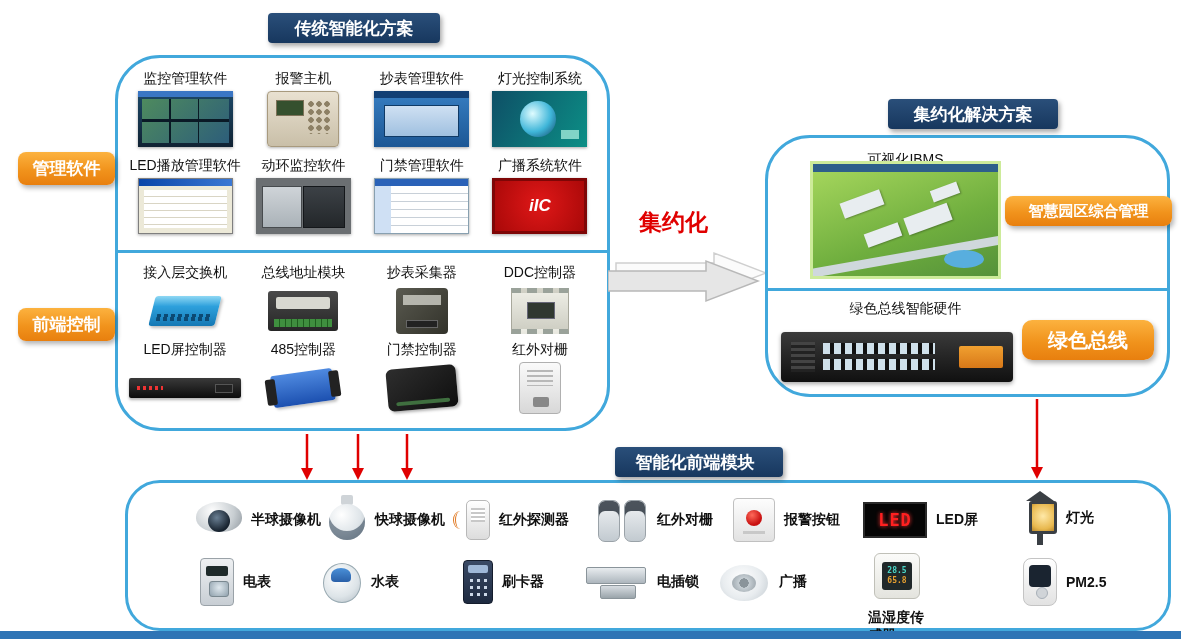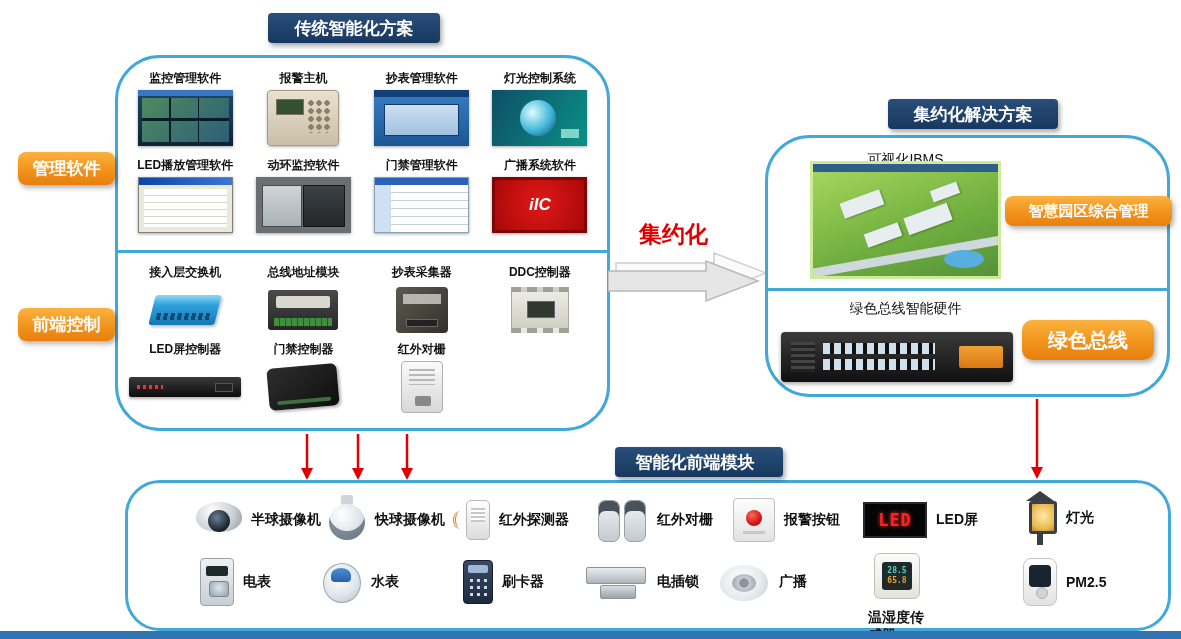"监控管理软件" .cell-label { font-size: 12px -> 14px; font-weight: bold -> normal }
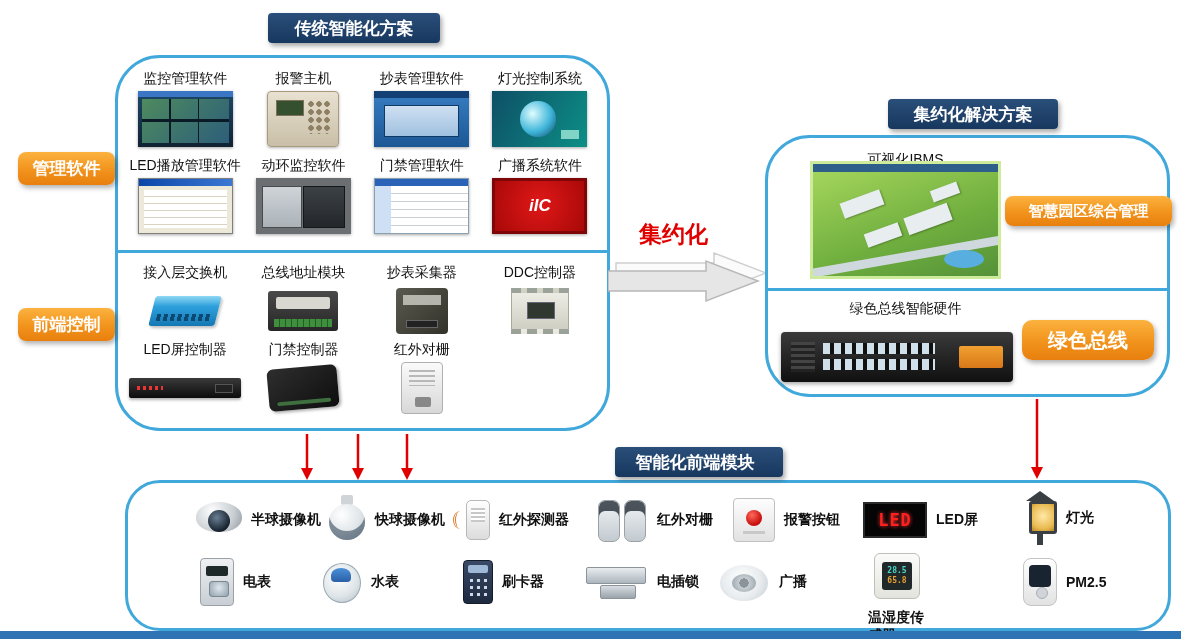"集约化" #arrow-label { top: 219px -> 207px }
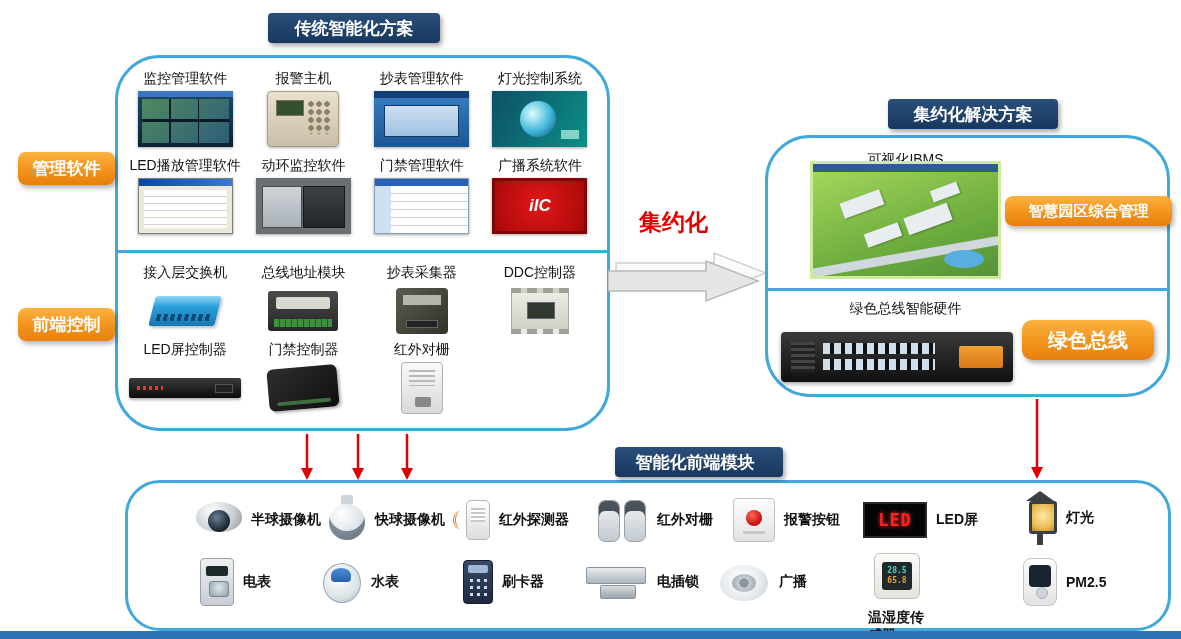"485控制器" div.cell { html: none -> <div> <span>485控制器</span> <div> <div></div> </div> </div> }
